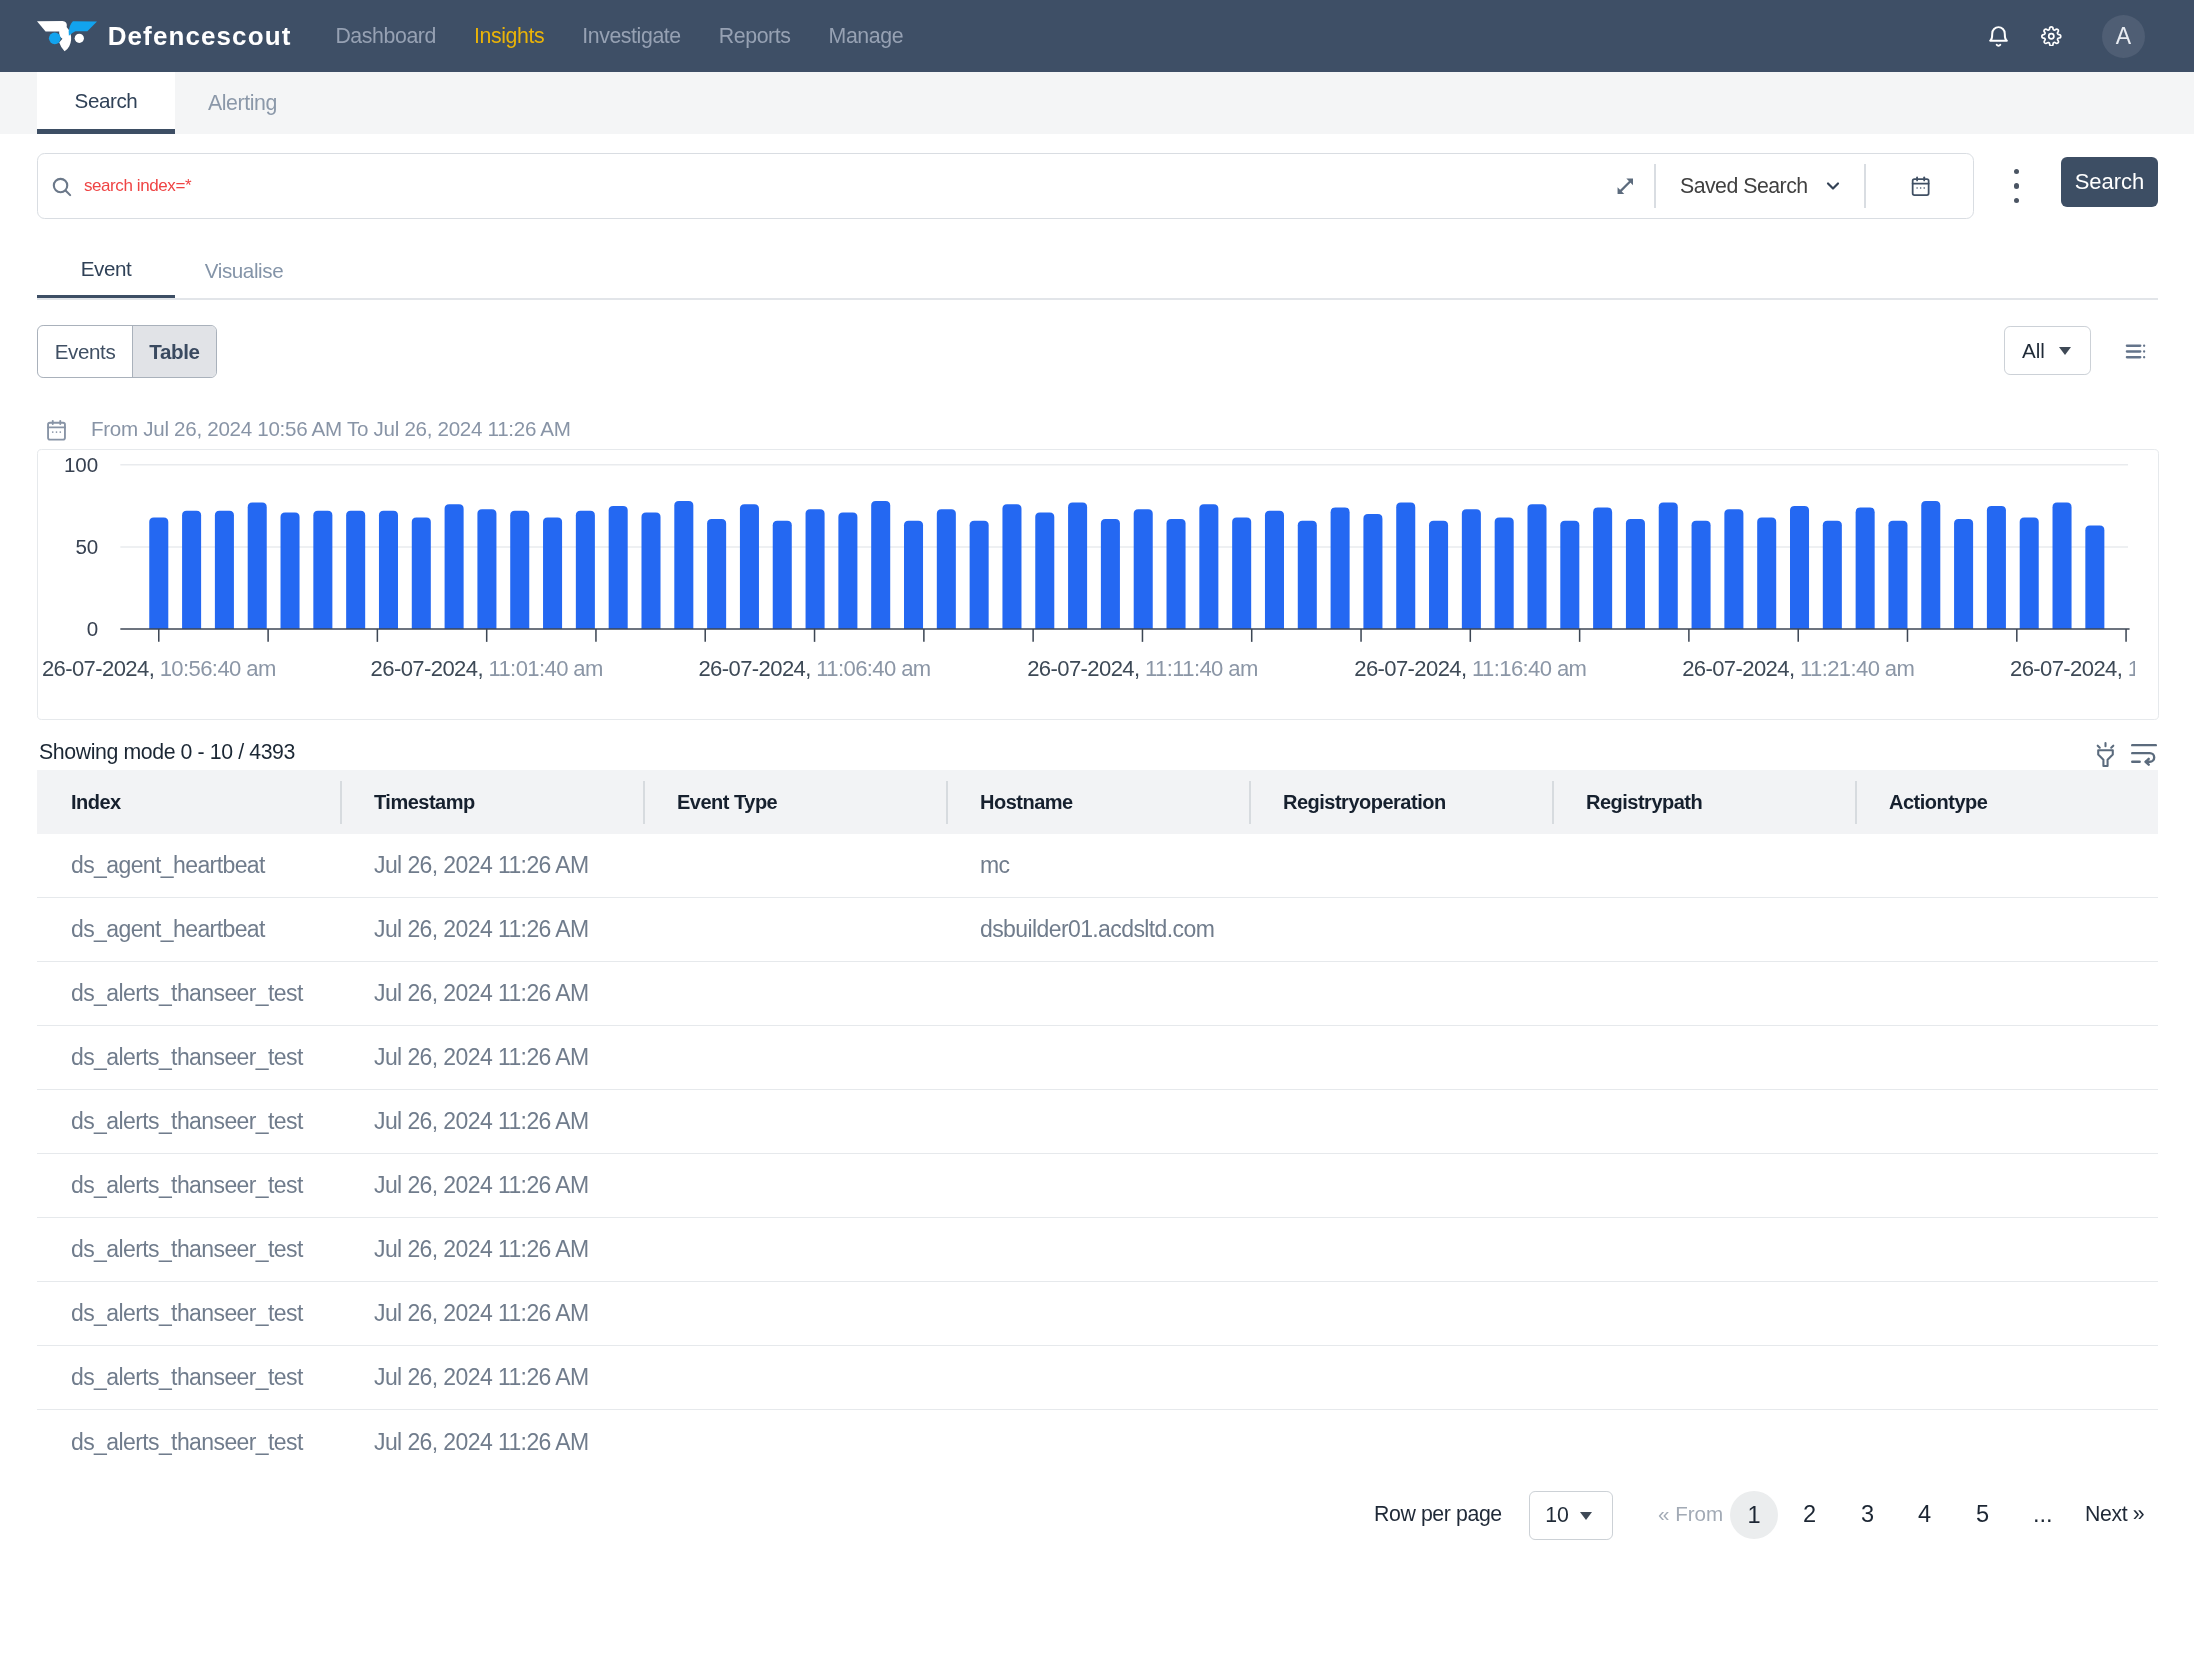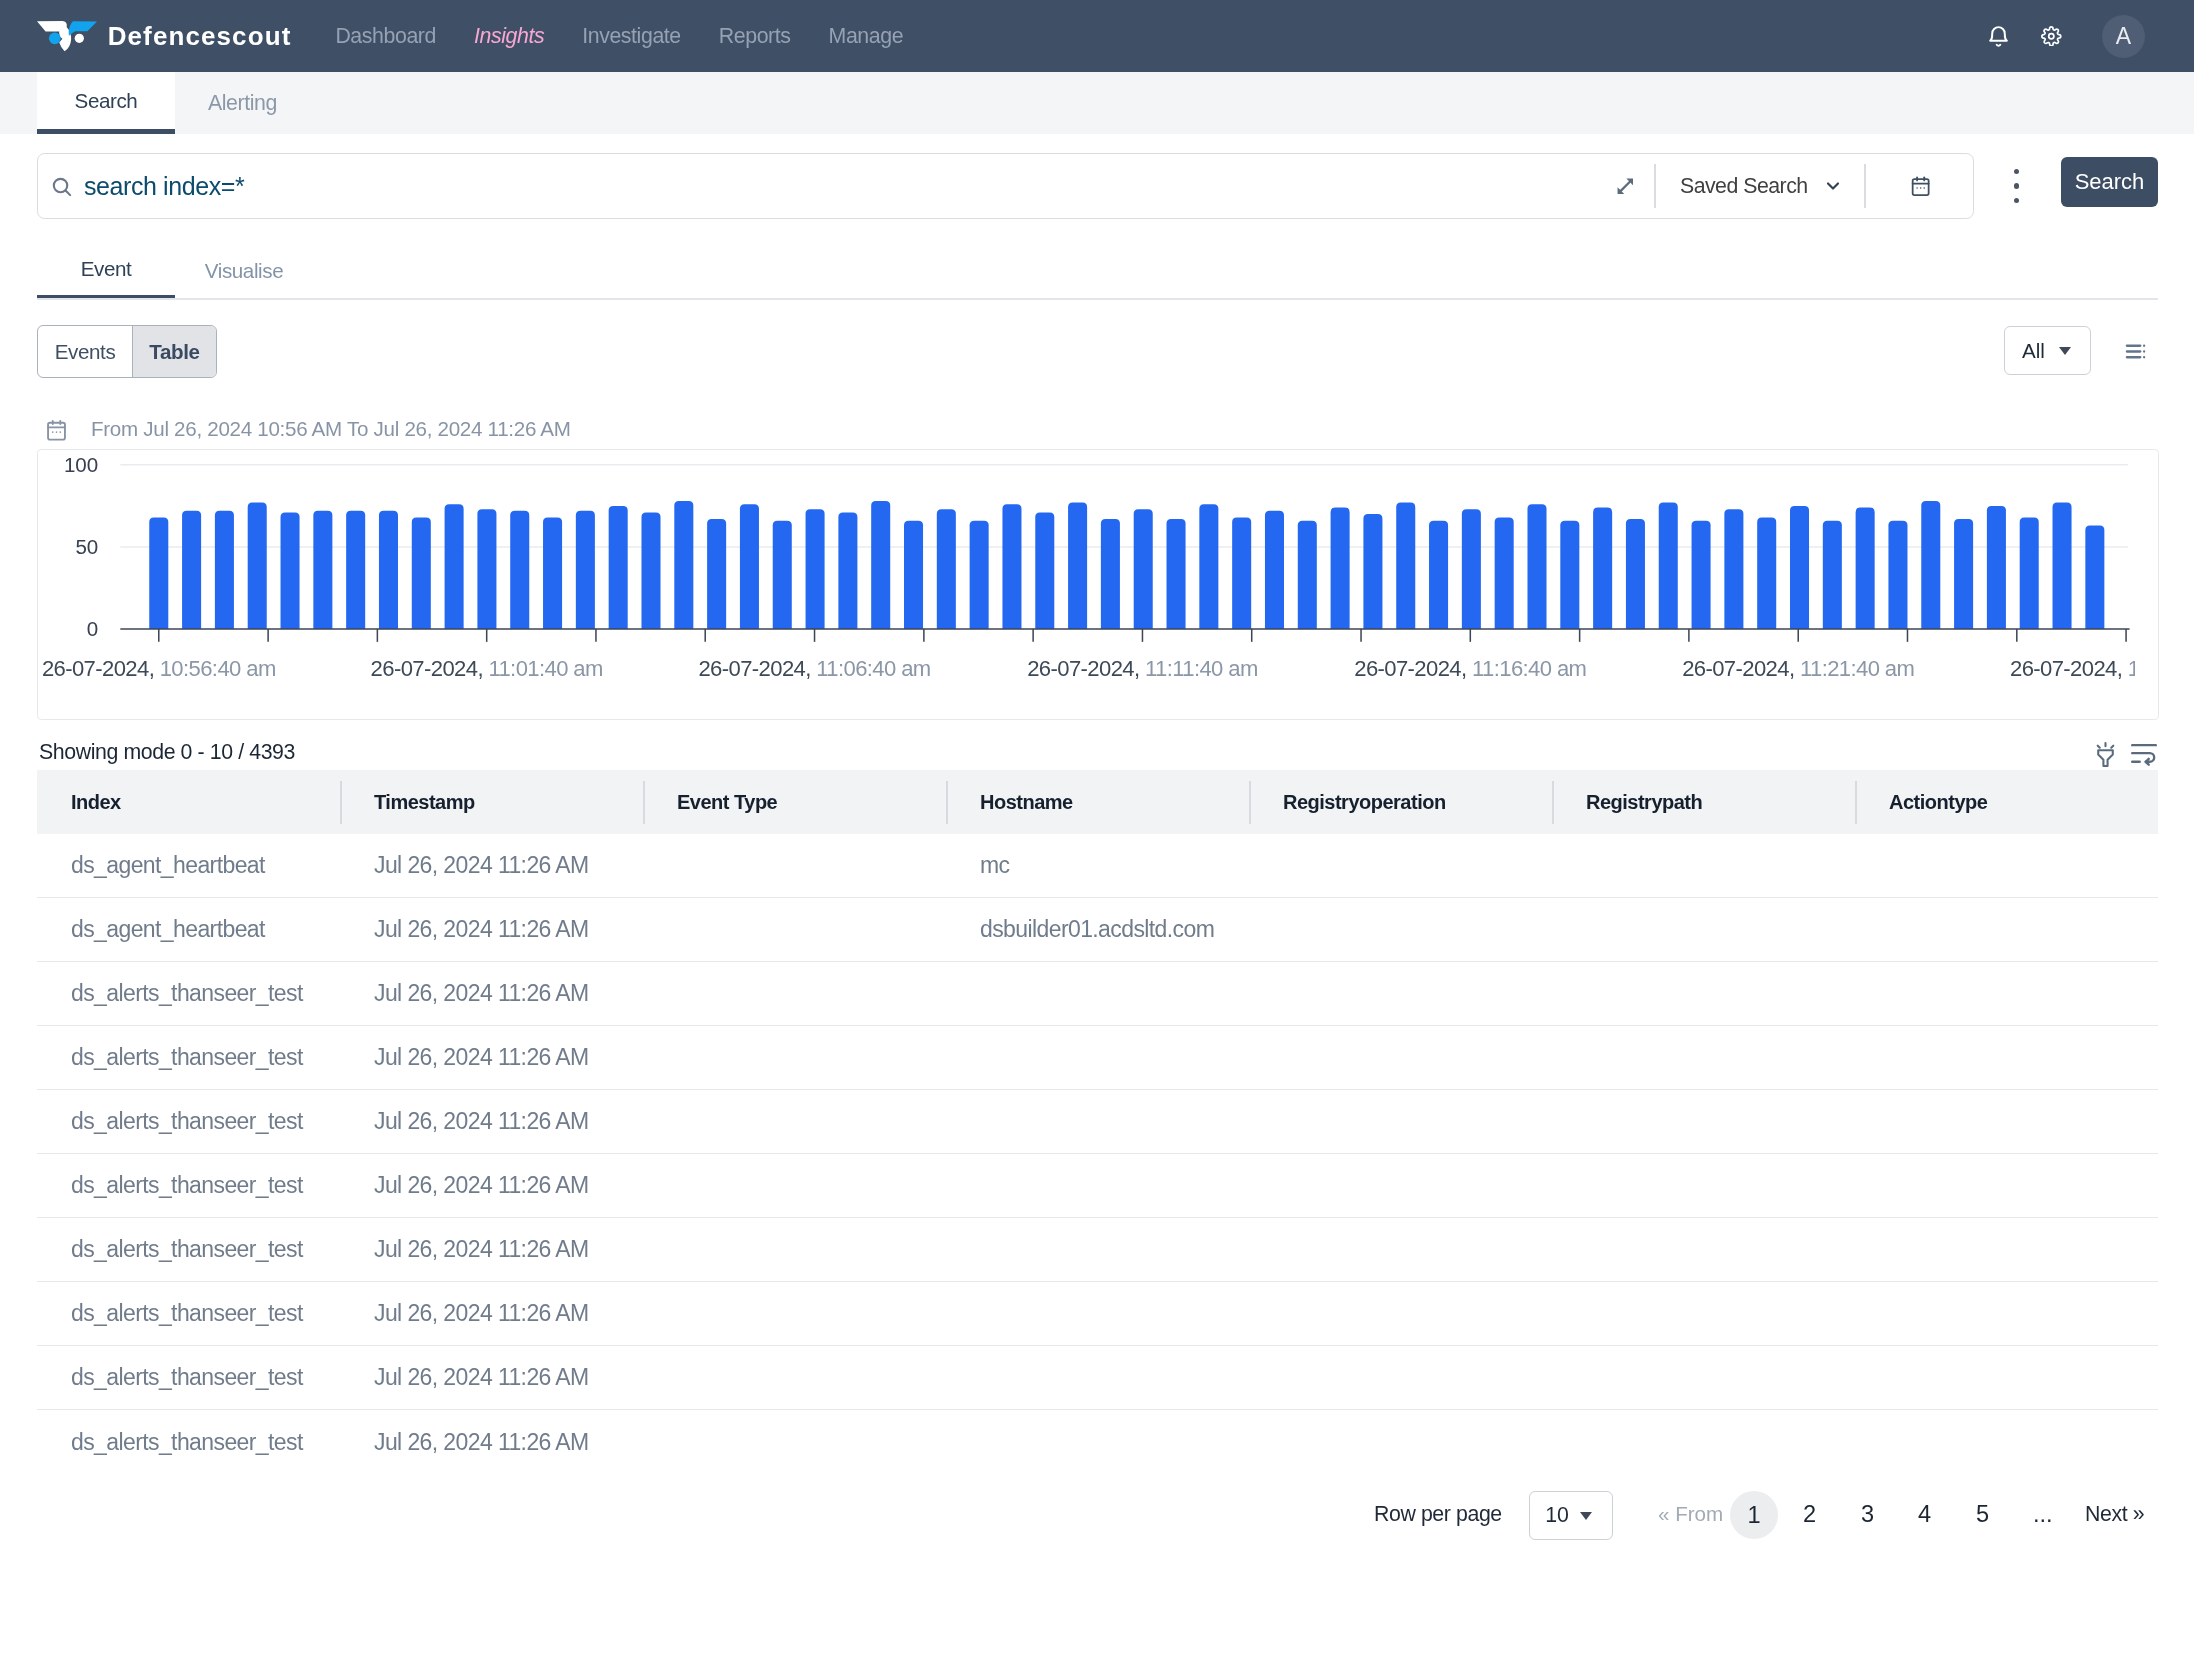"Insights" .navitem.active { color: #f9a8d4 -> #eab308; font-style: italic -> none }
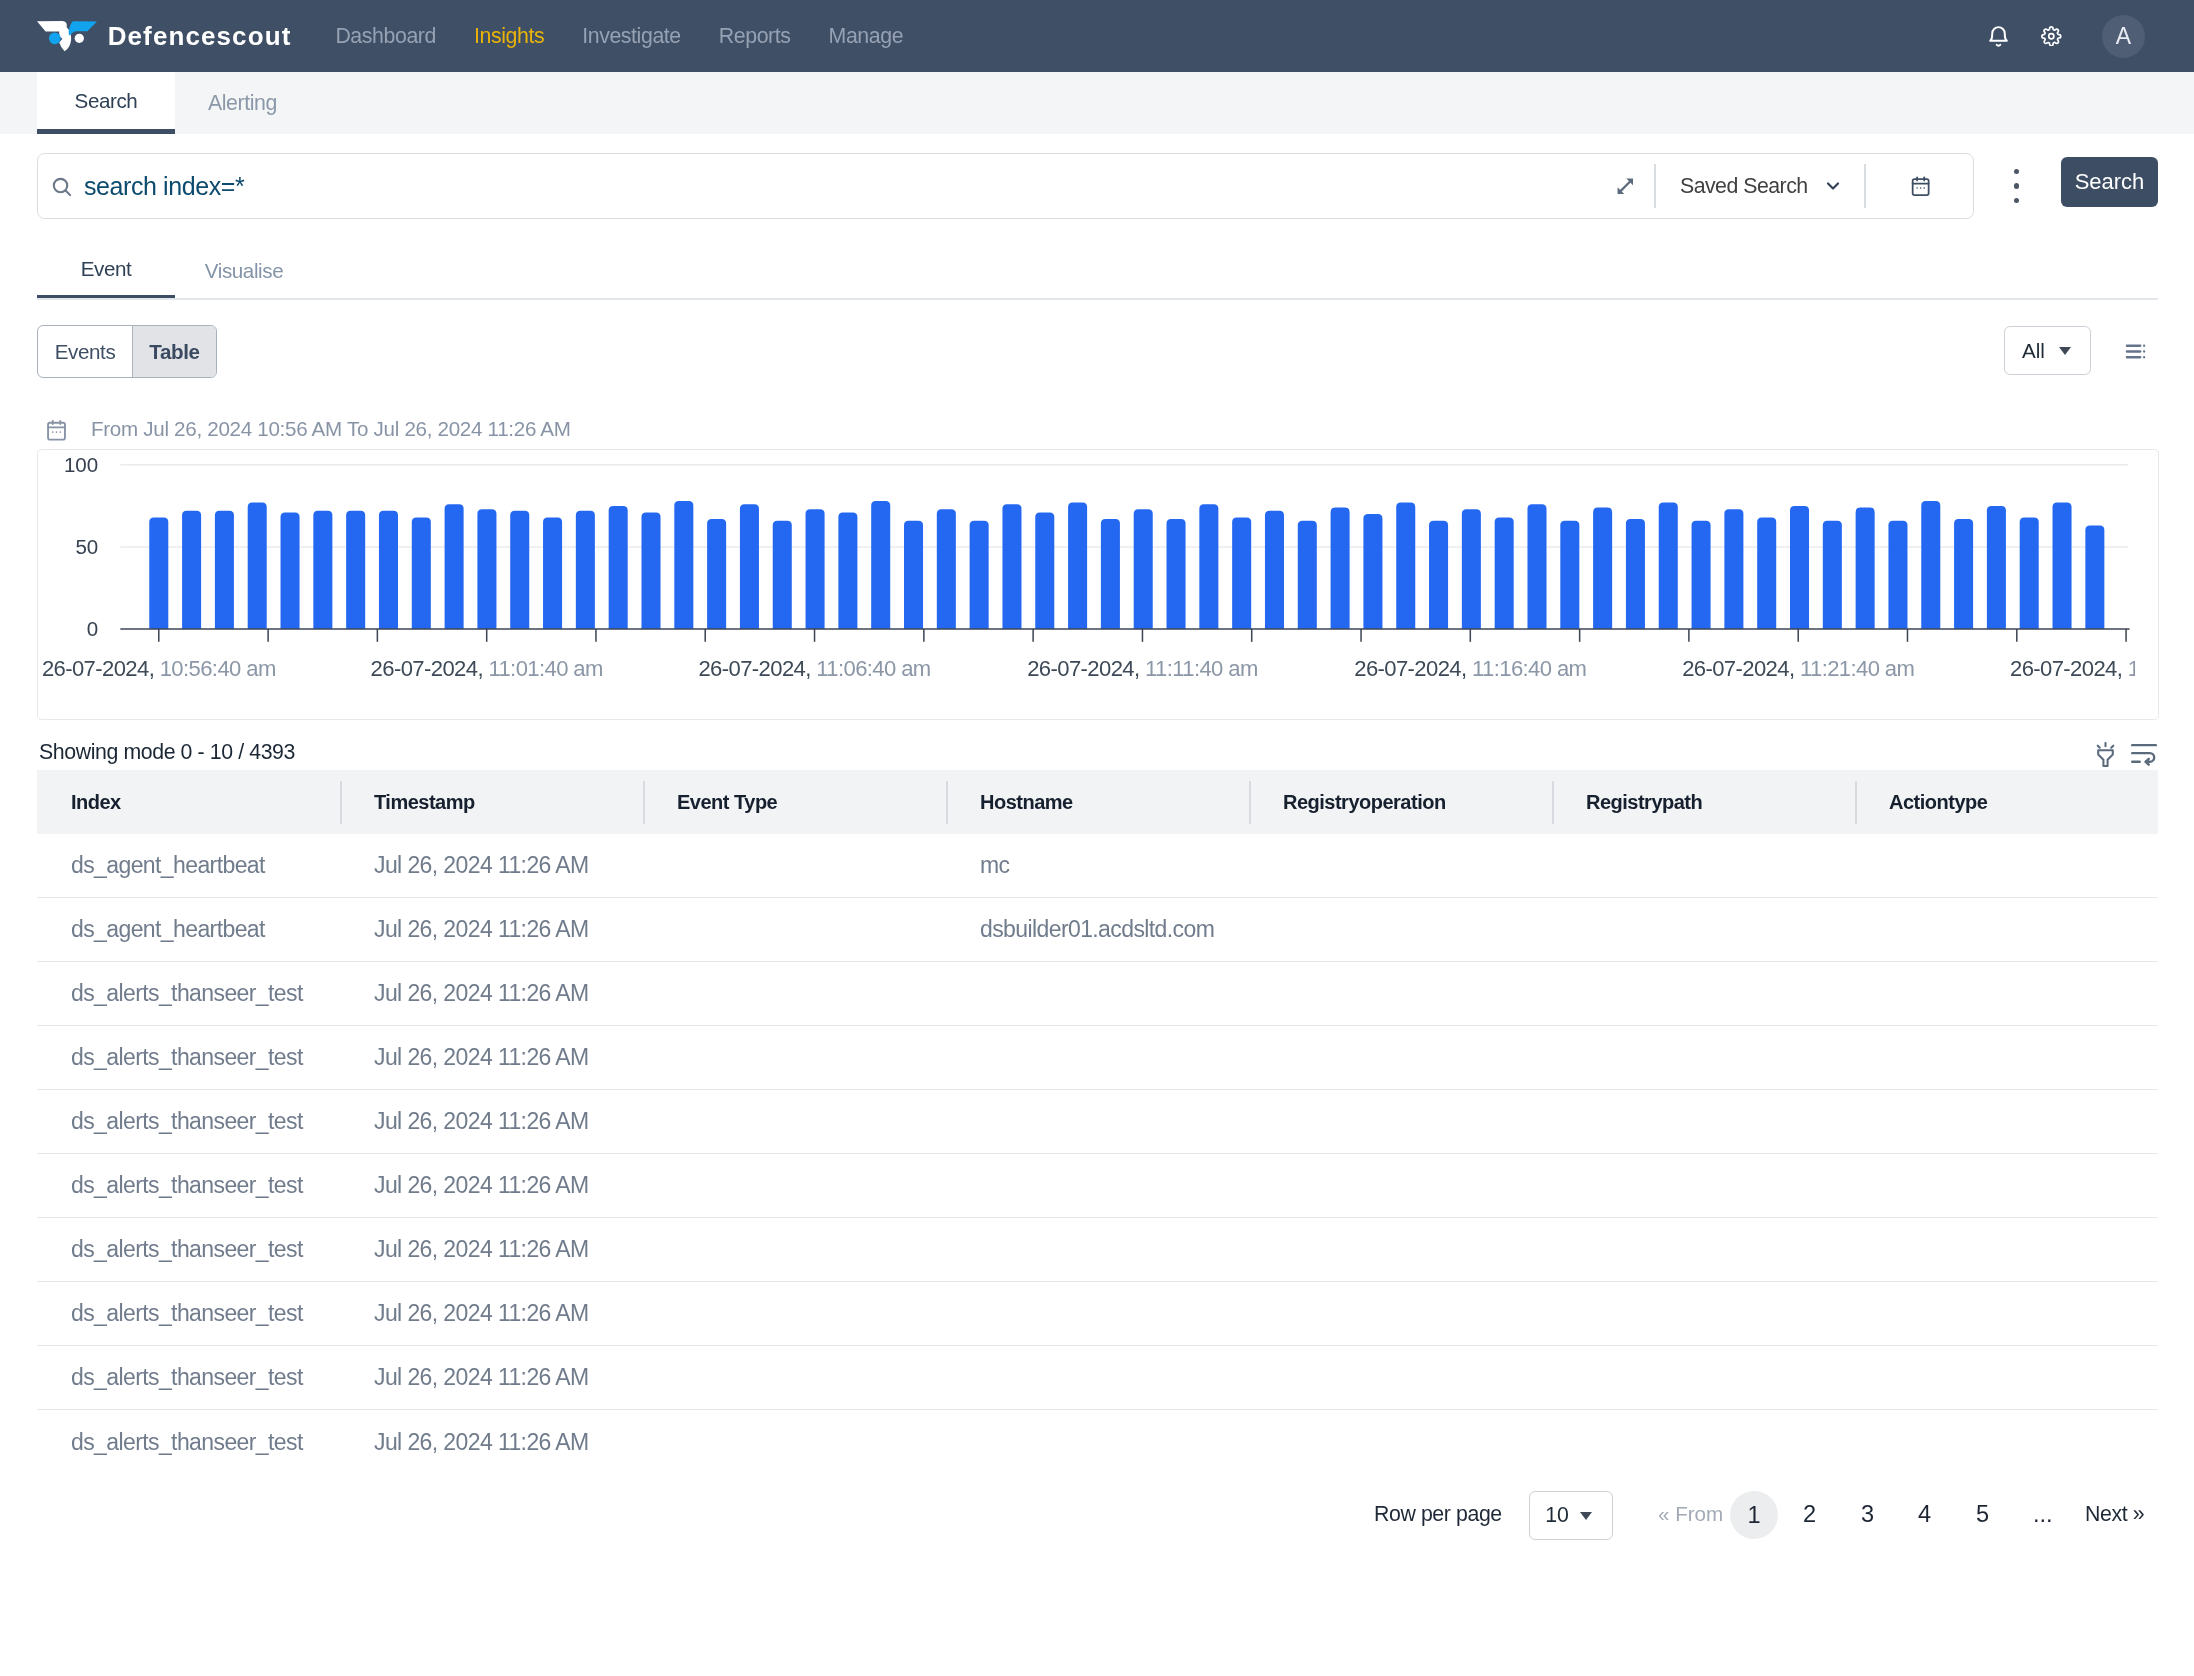"search index=*" #searchtext { color: #0c4a6e -> #ef4444; font-size: 25px -> 17px }
